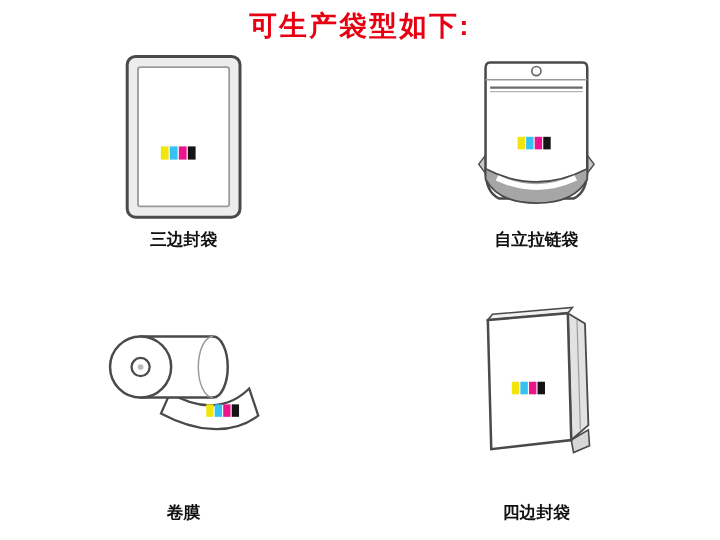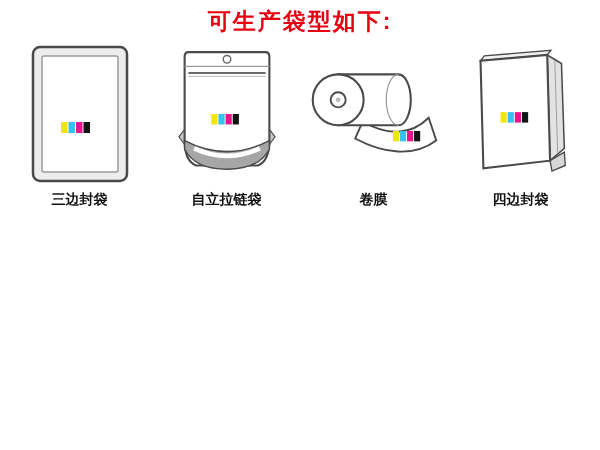"三边封袋" .grid { grid-template-columns: repeat(4,1fr) -> repeat(2,1fr) }
